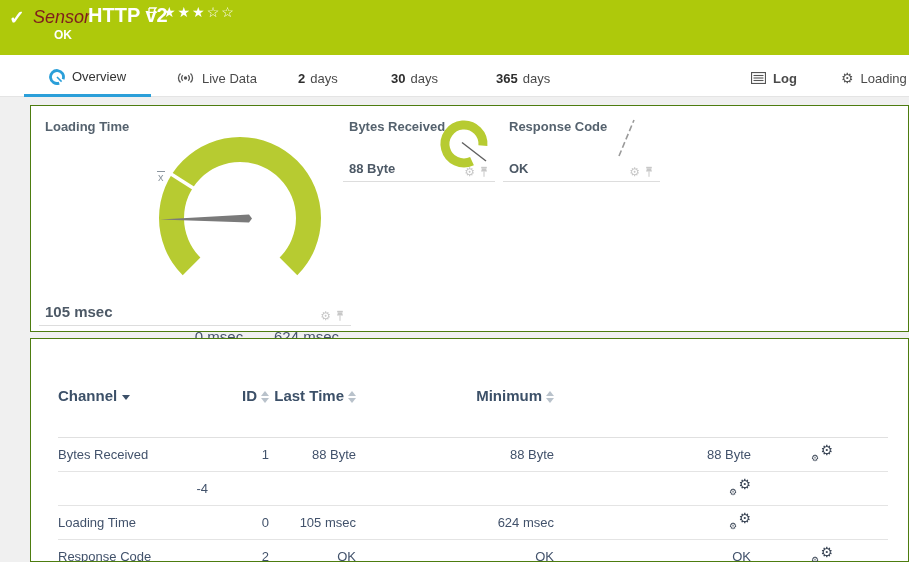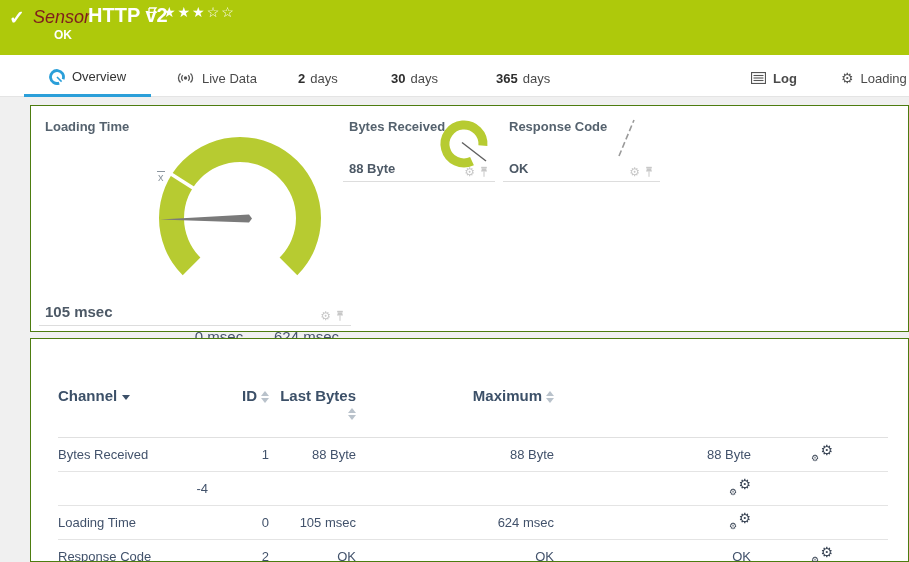"Last Bytes" span.hcell { text: Bytes -> Time }
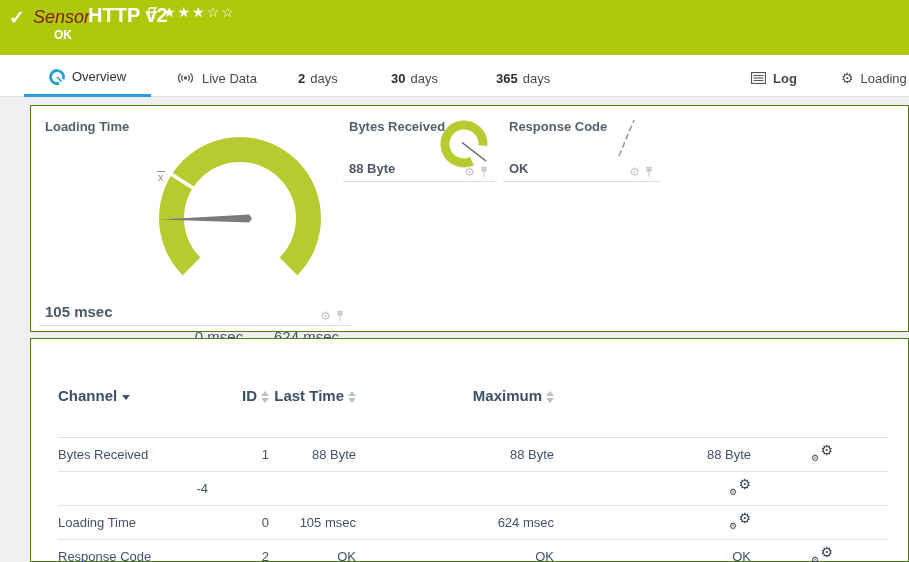"Minimum" div.cell-r { html: none -> <div> <span>Minimum</span><span> <i></i> <i></i> </span> </div> }
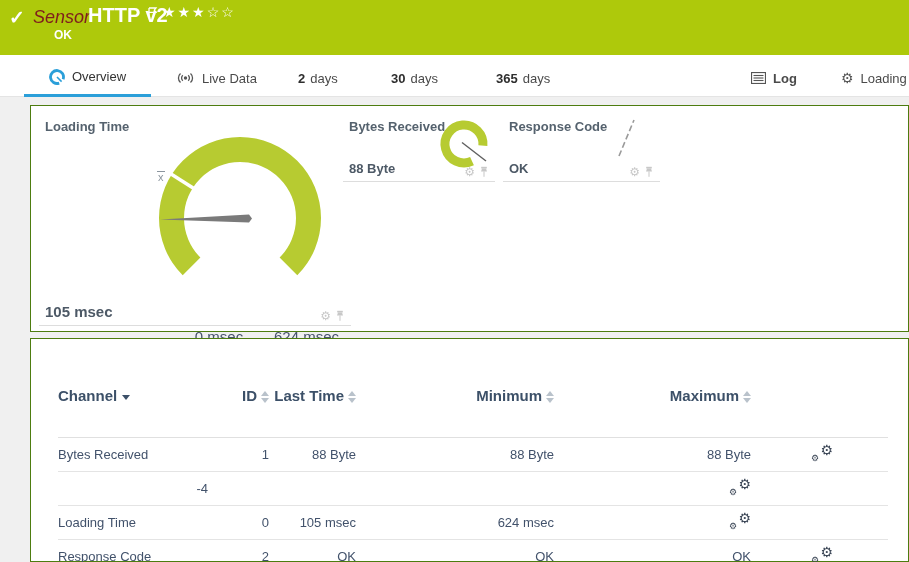"Maximum" div.cell-r { html: <div> <span>Maximum</span><span> <i></i> <i></i> </span> </div> -> none }
